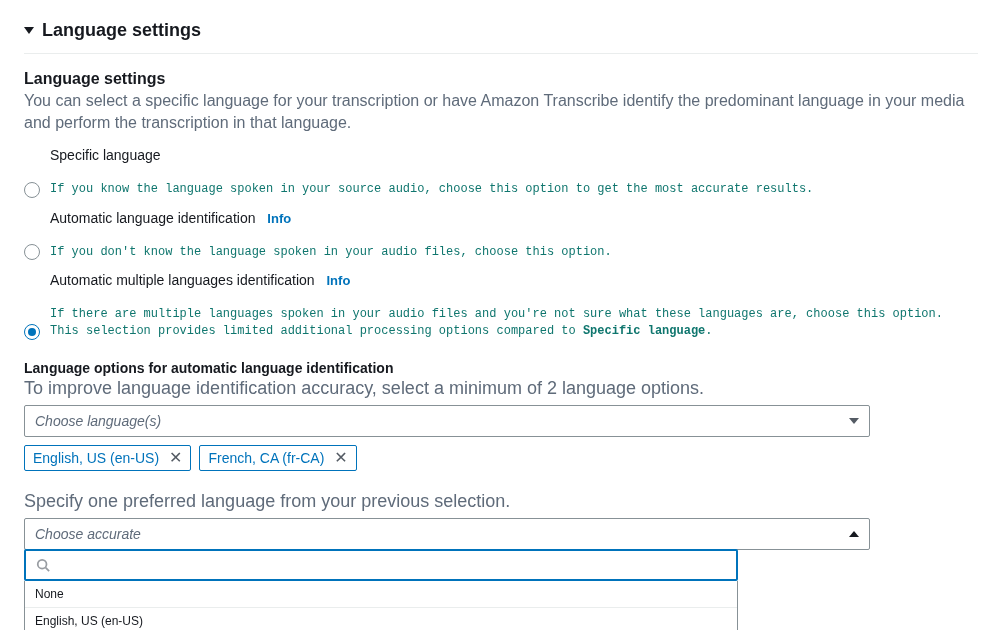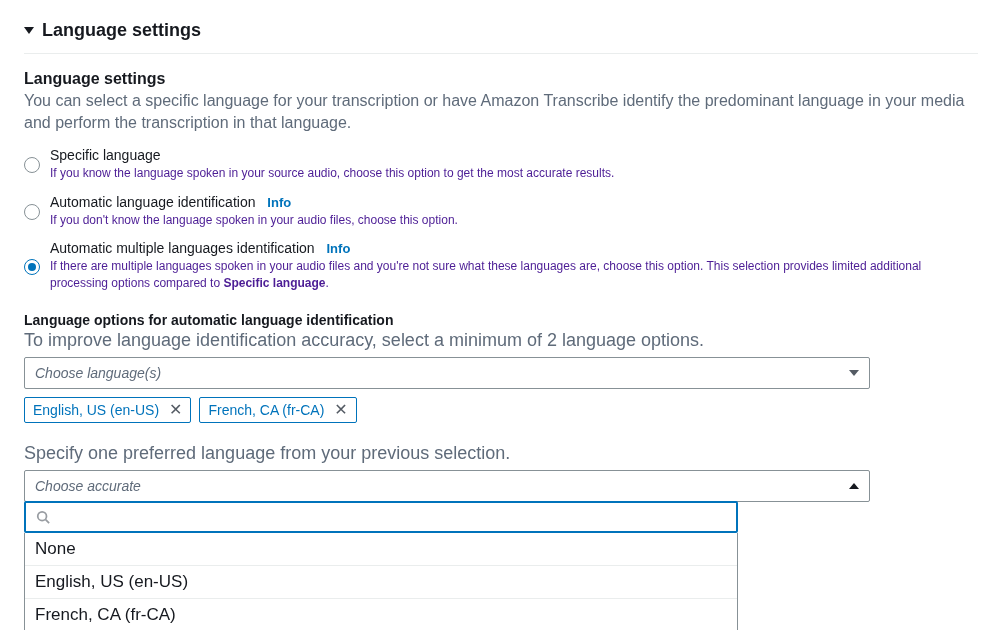"Specific language" .radio-item { align-items: center -> flex-end }
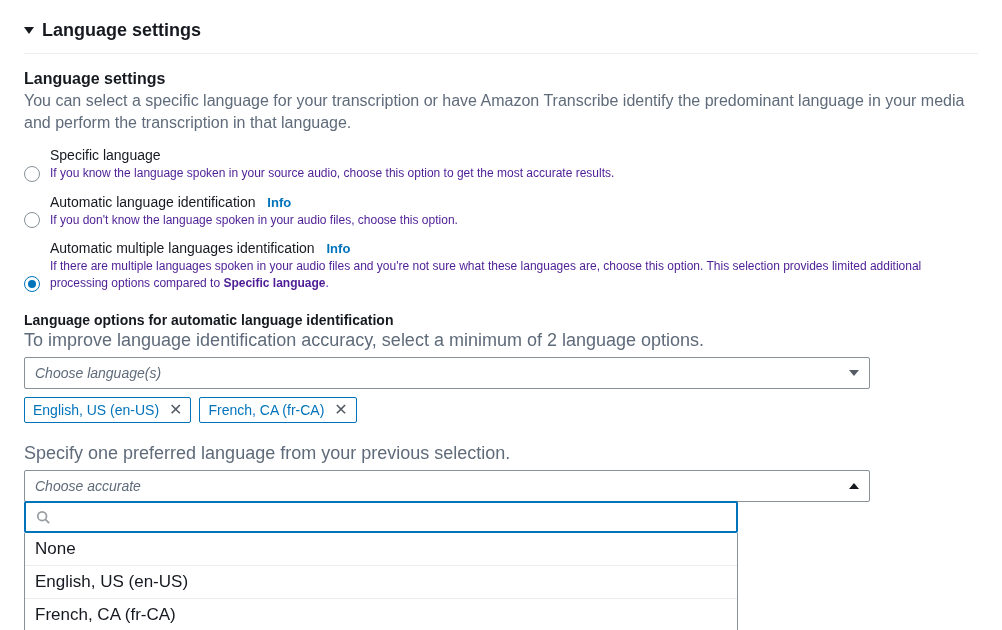"If you know the language" .radio-desc { color: #4c1d95 -> #0f766e; font-family: none -> Liberation Mono, monospace; margin-top: 2px -> 18px }
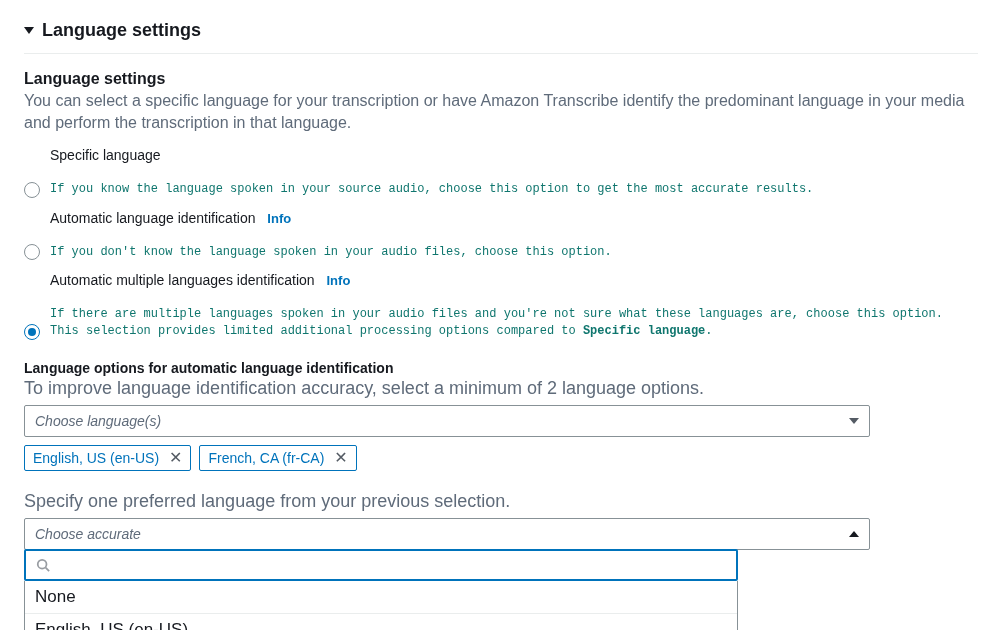"None" .dropdown-item { font-size: 17px -> 12px }
